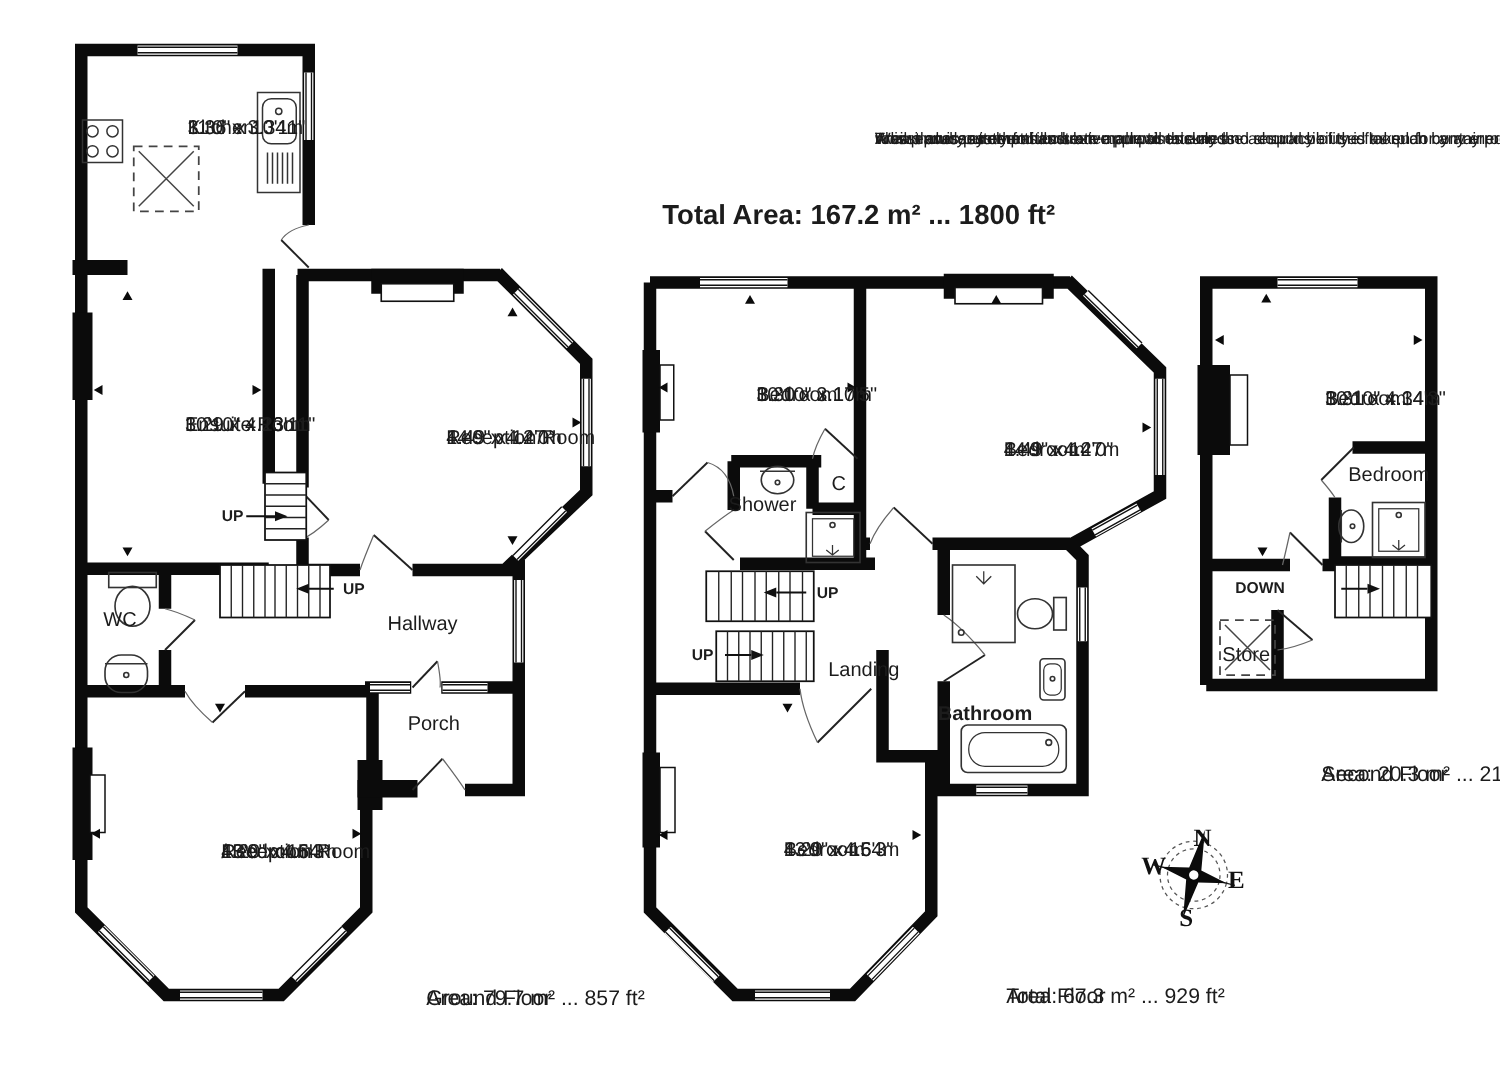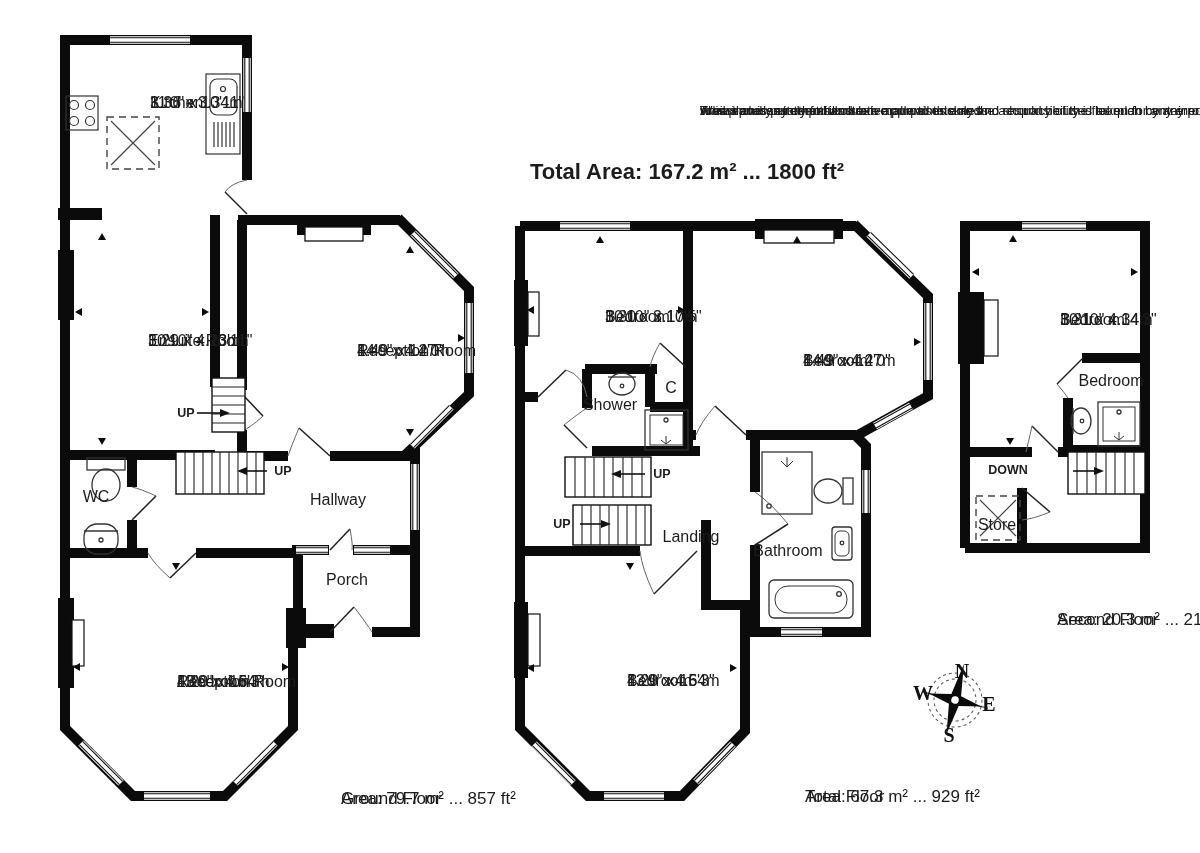"Bathroom" div.sl { font-weight: none -> bold; top: 551px -> 572px }
